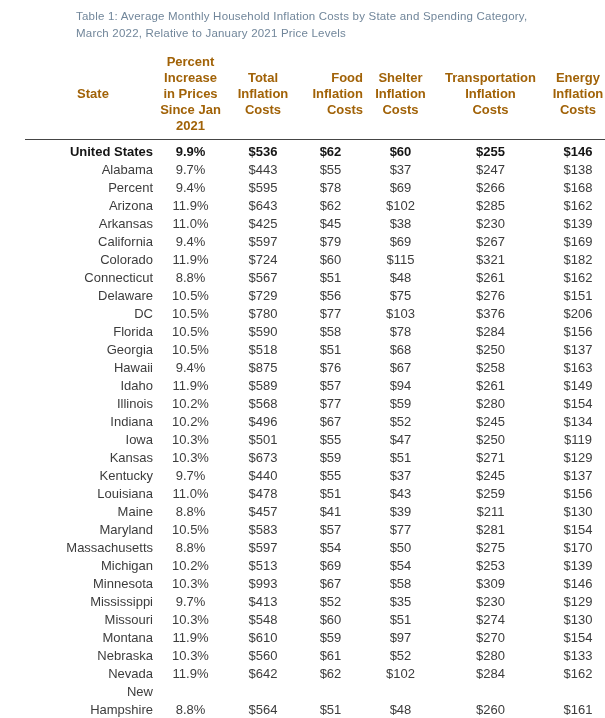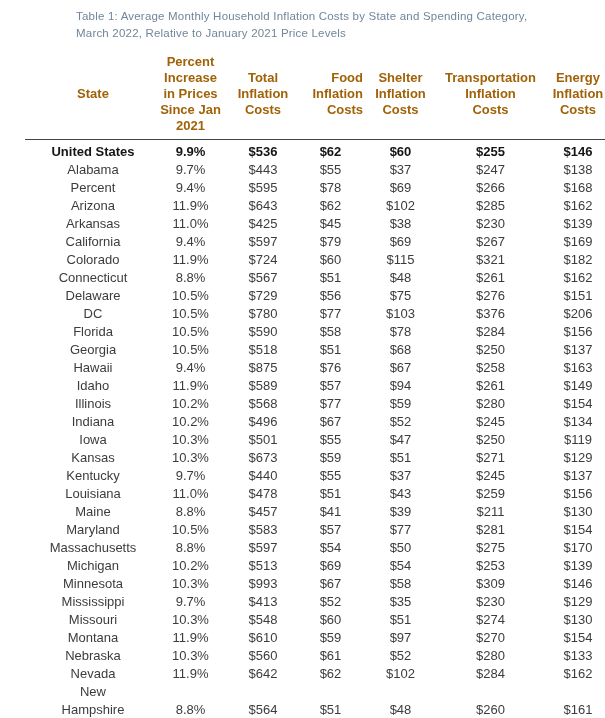"United States" tbody td:first-child { text-align: center -> right }
